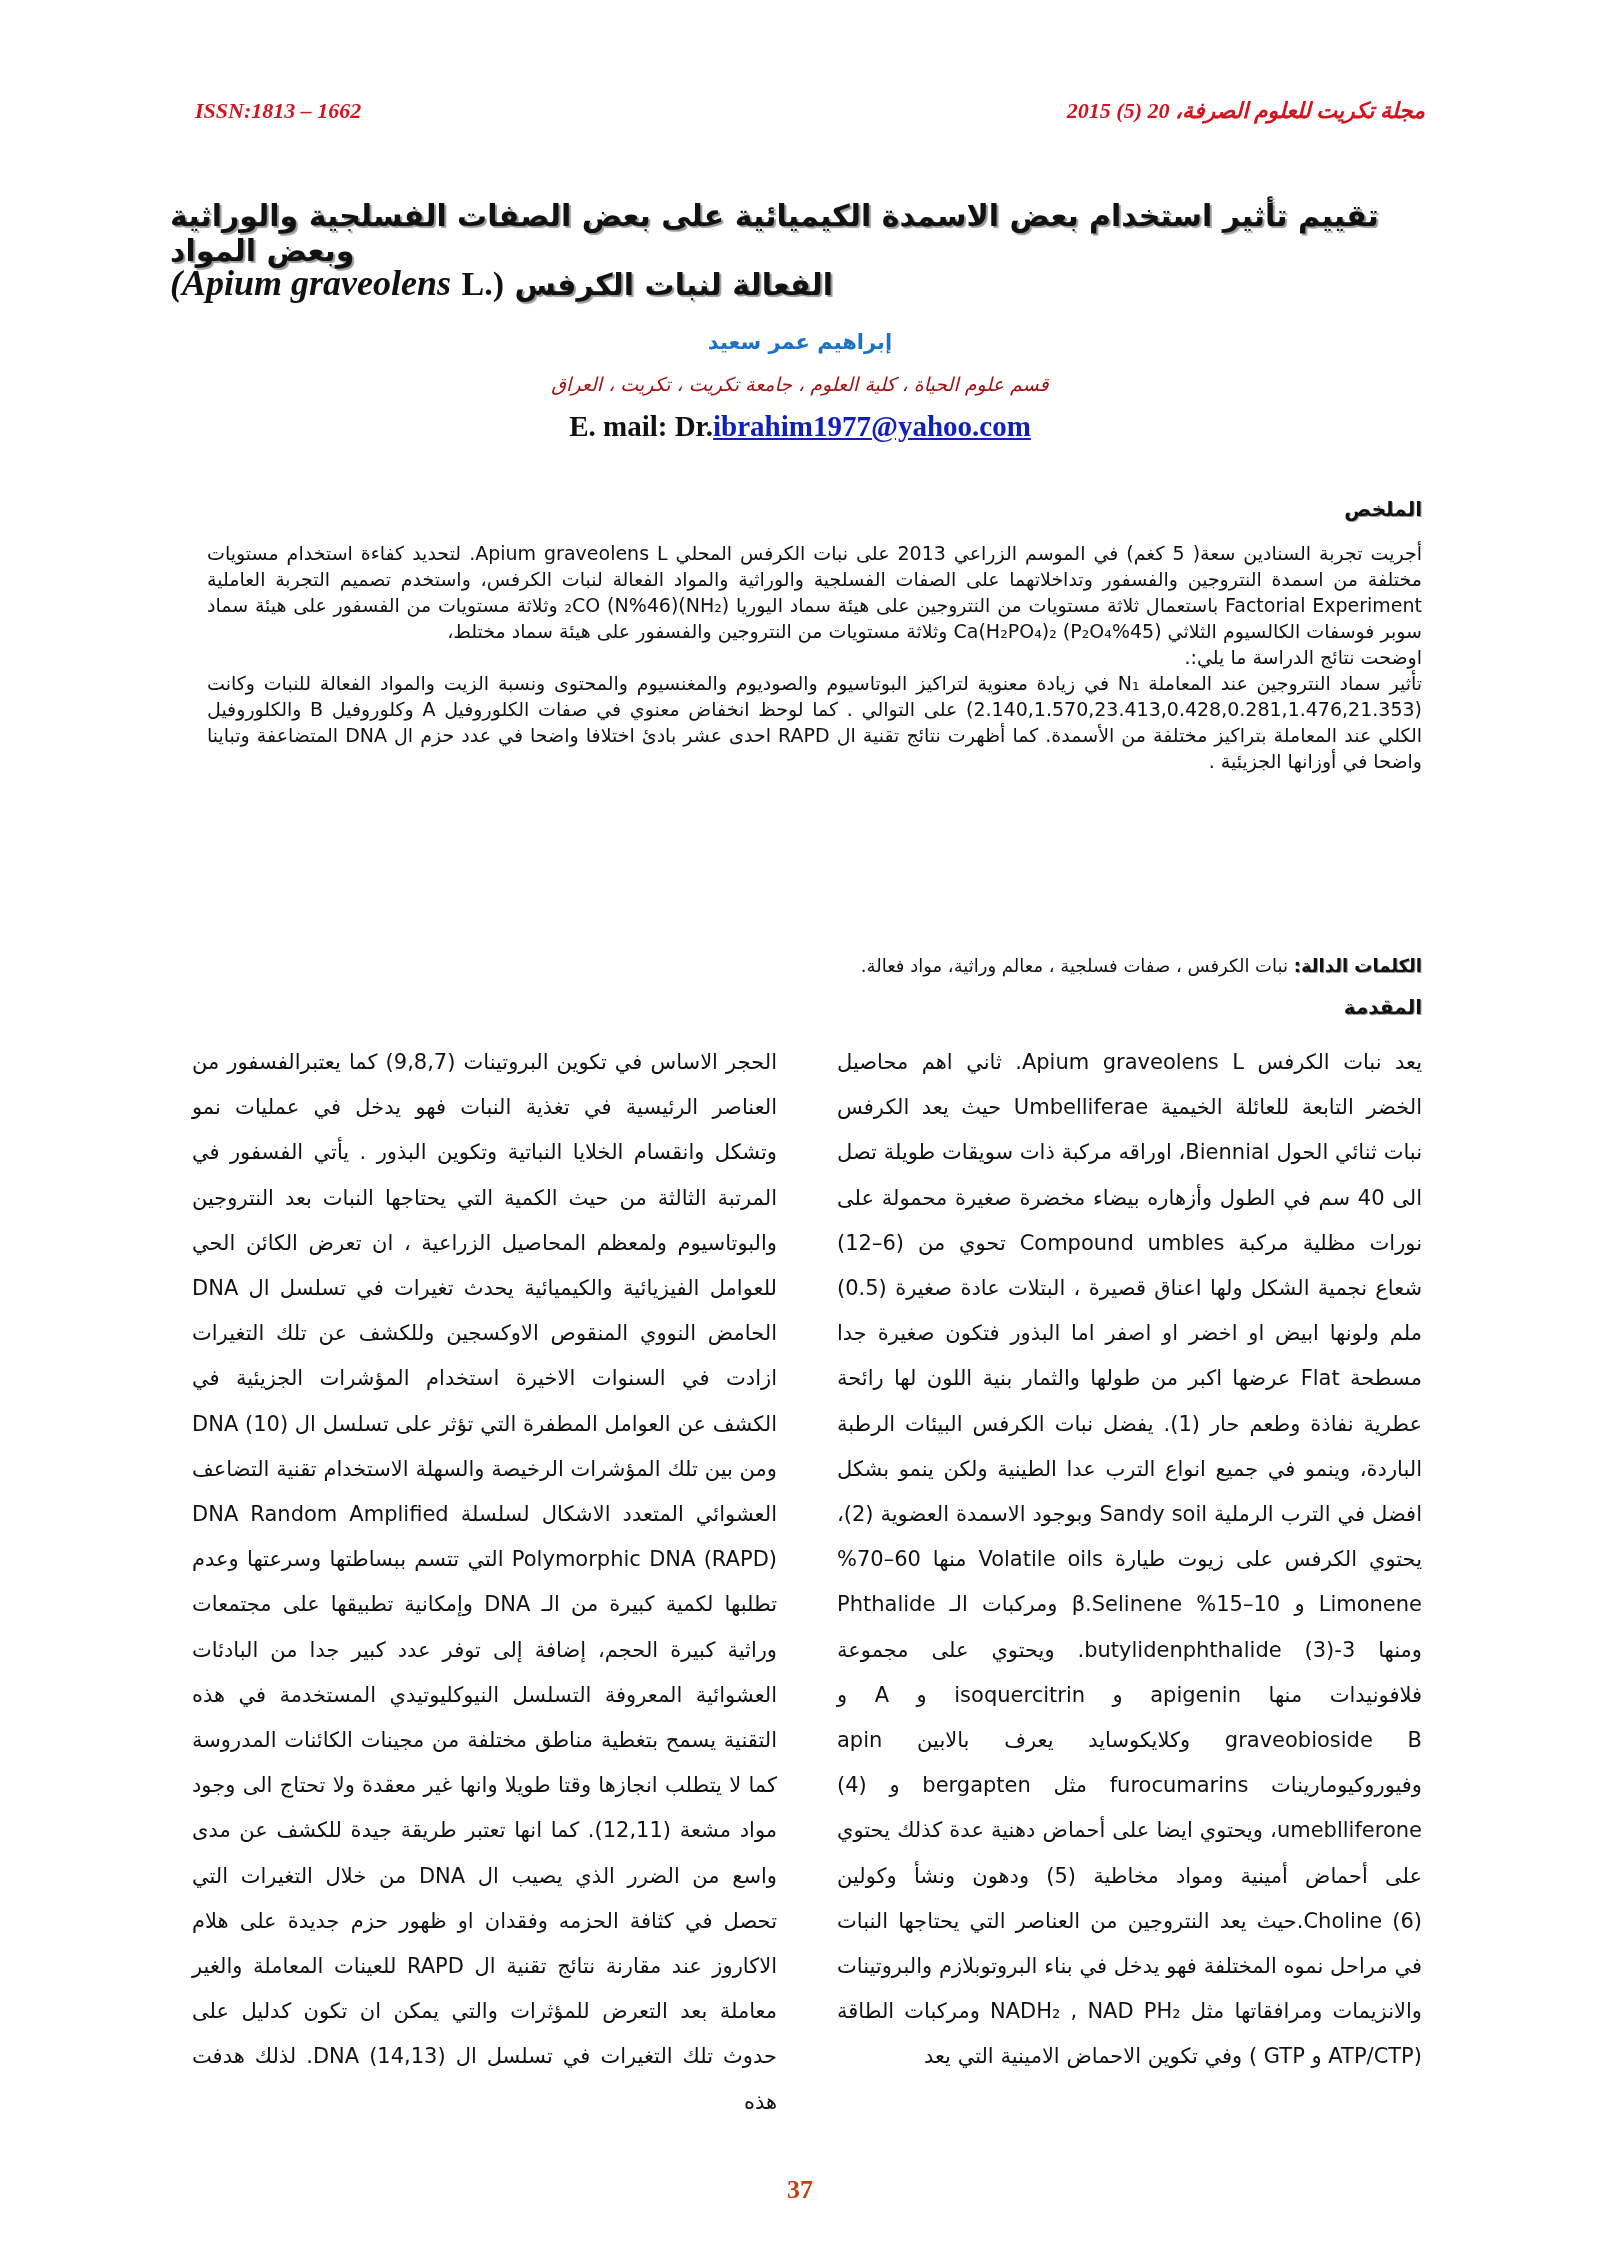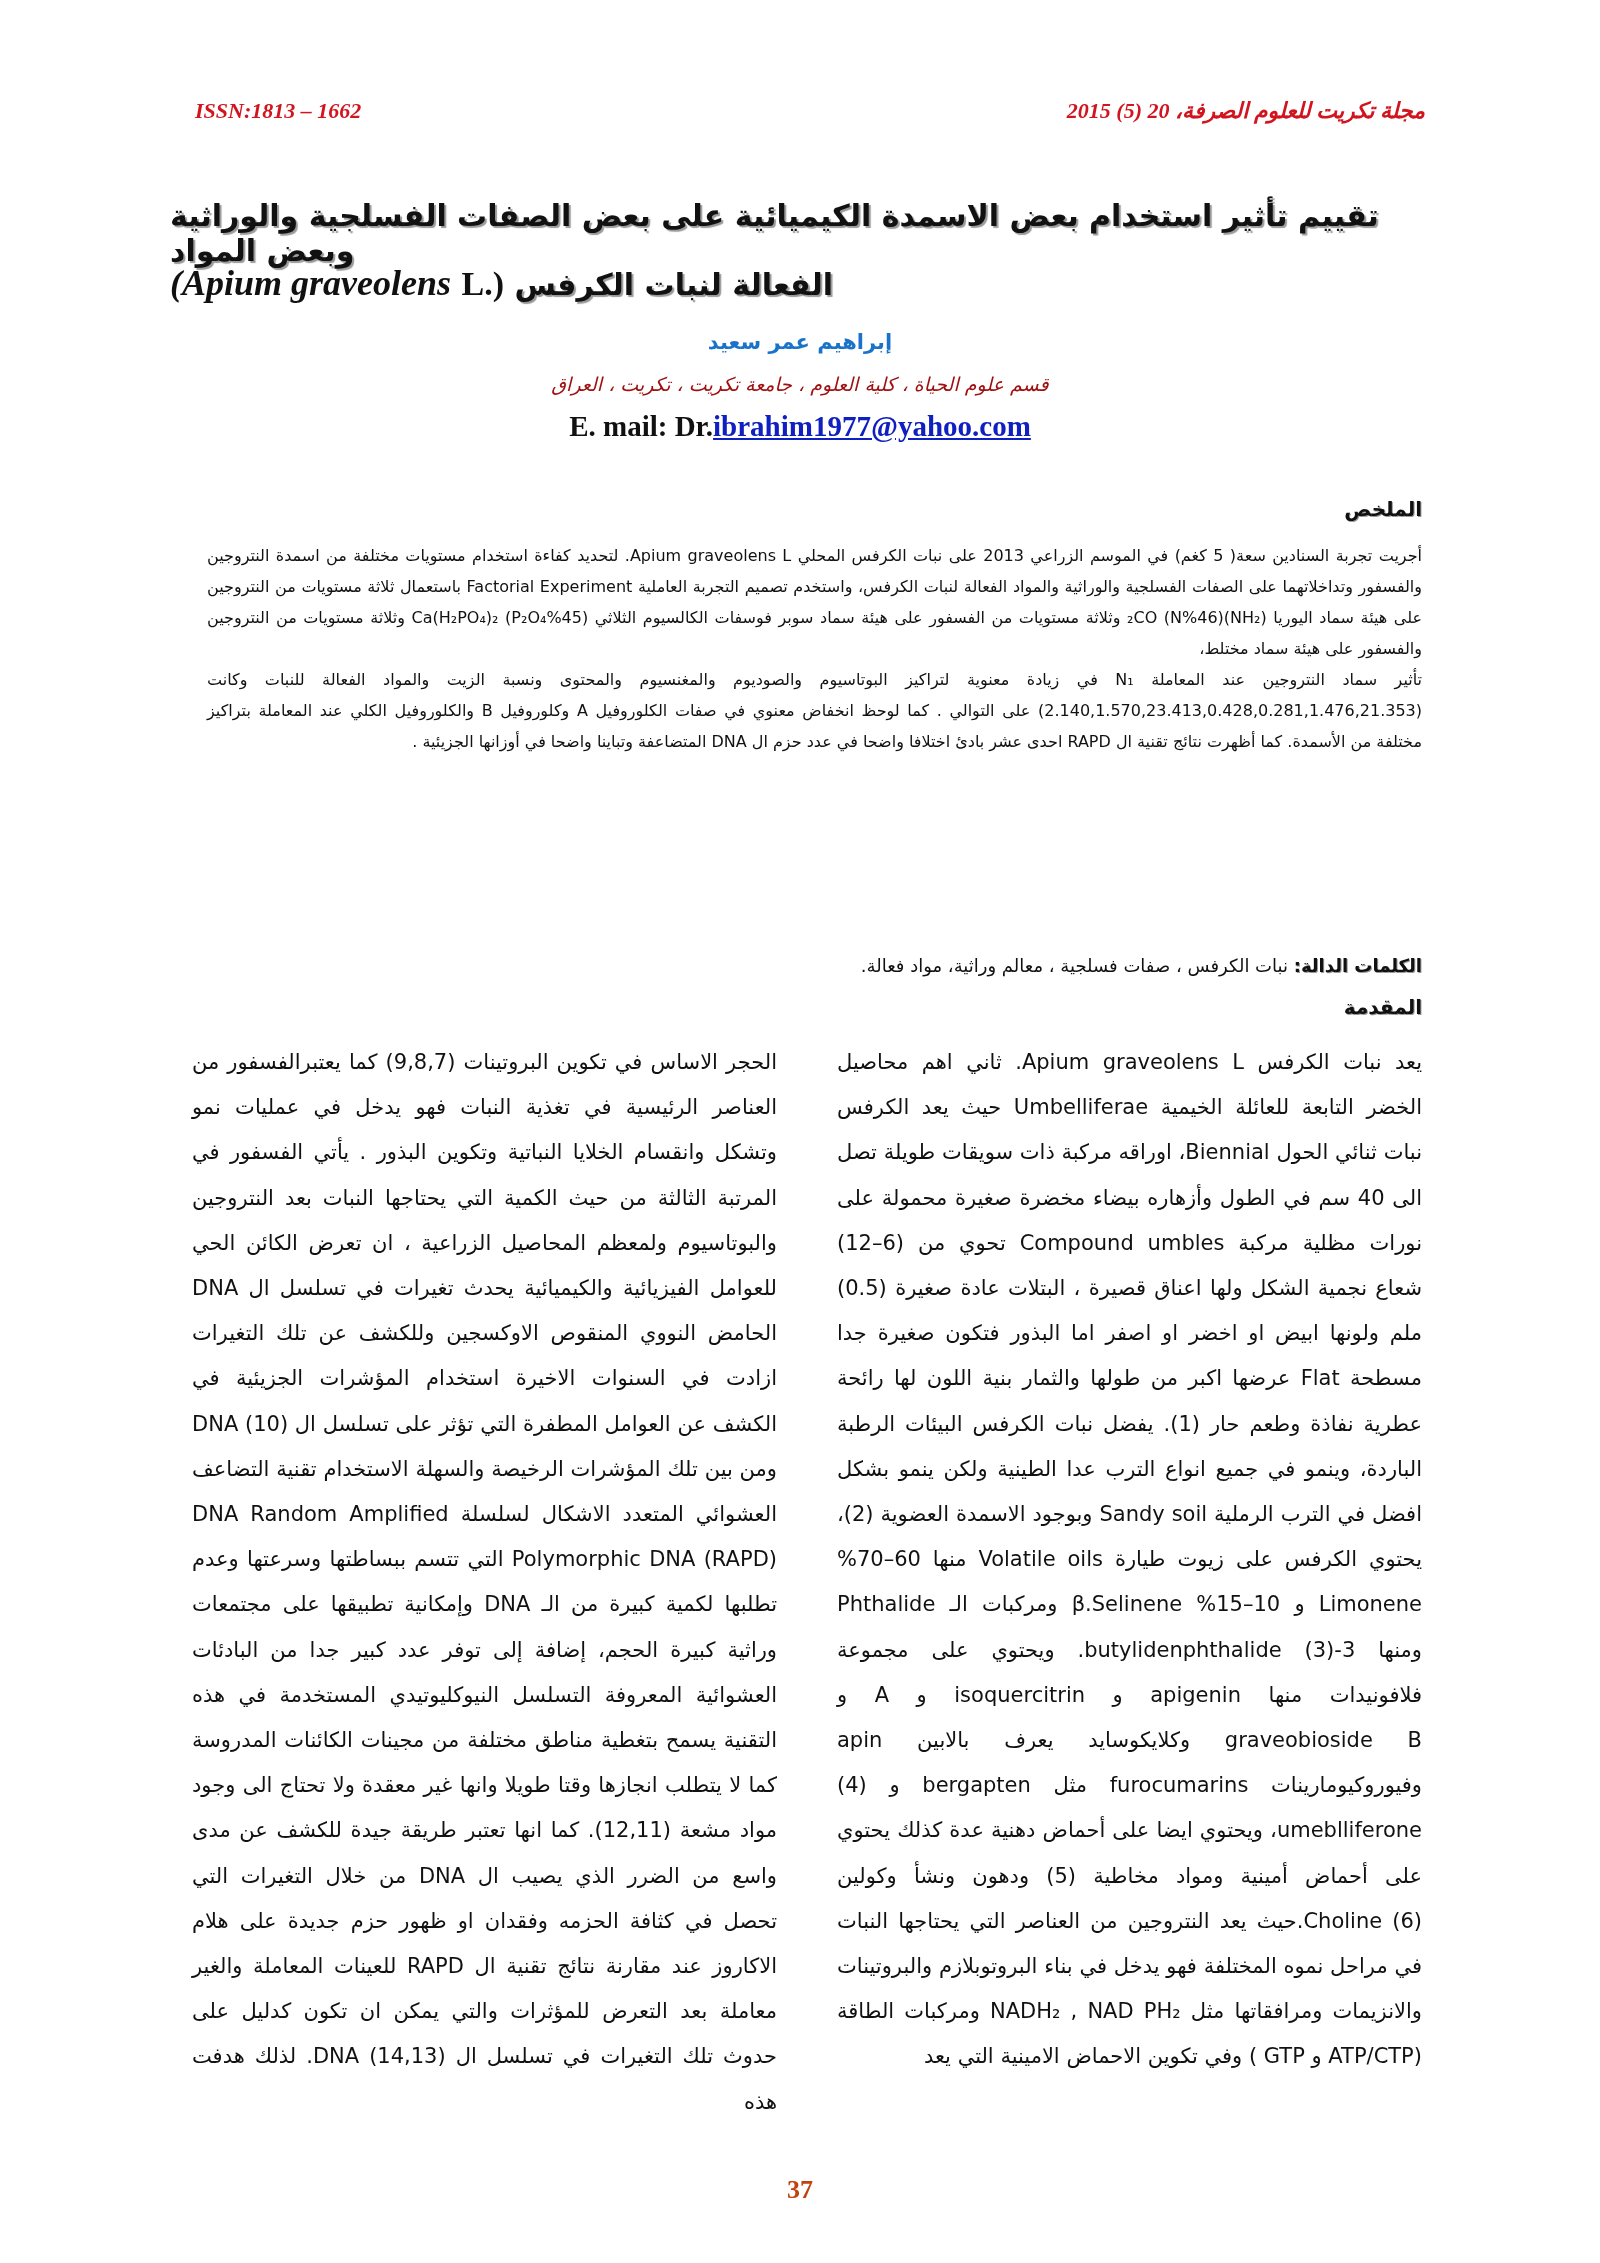"أجريت تجربة السنادين سعة( 5" .abstract { font-size: 16px -> 19px; line-height: 31px -> 26px }
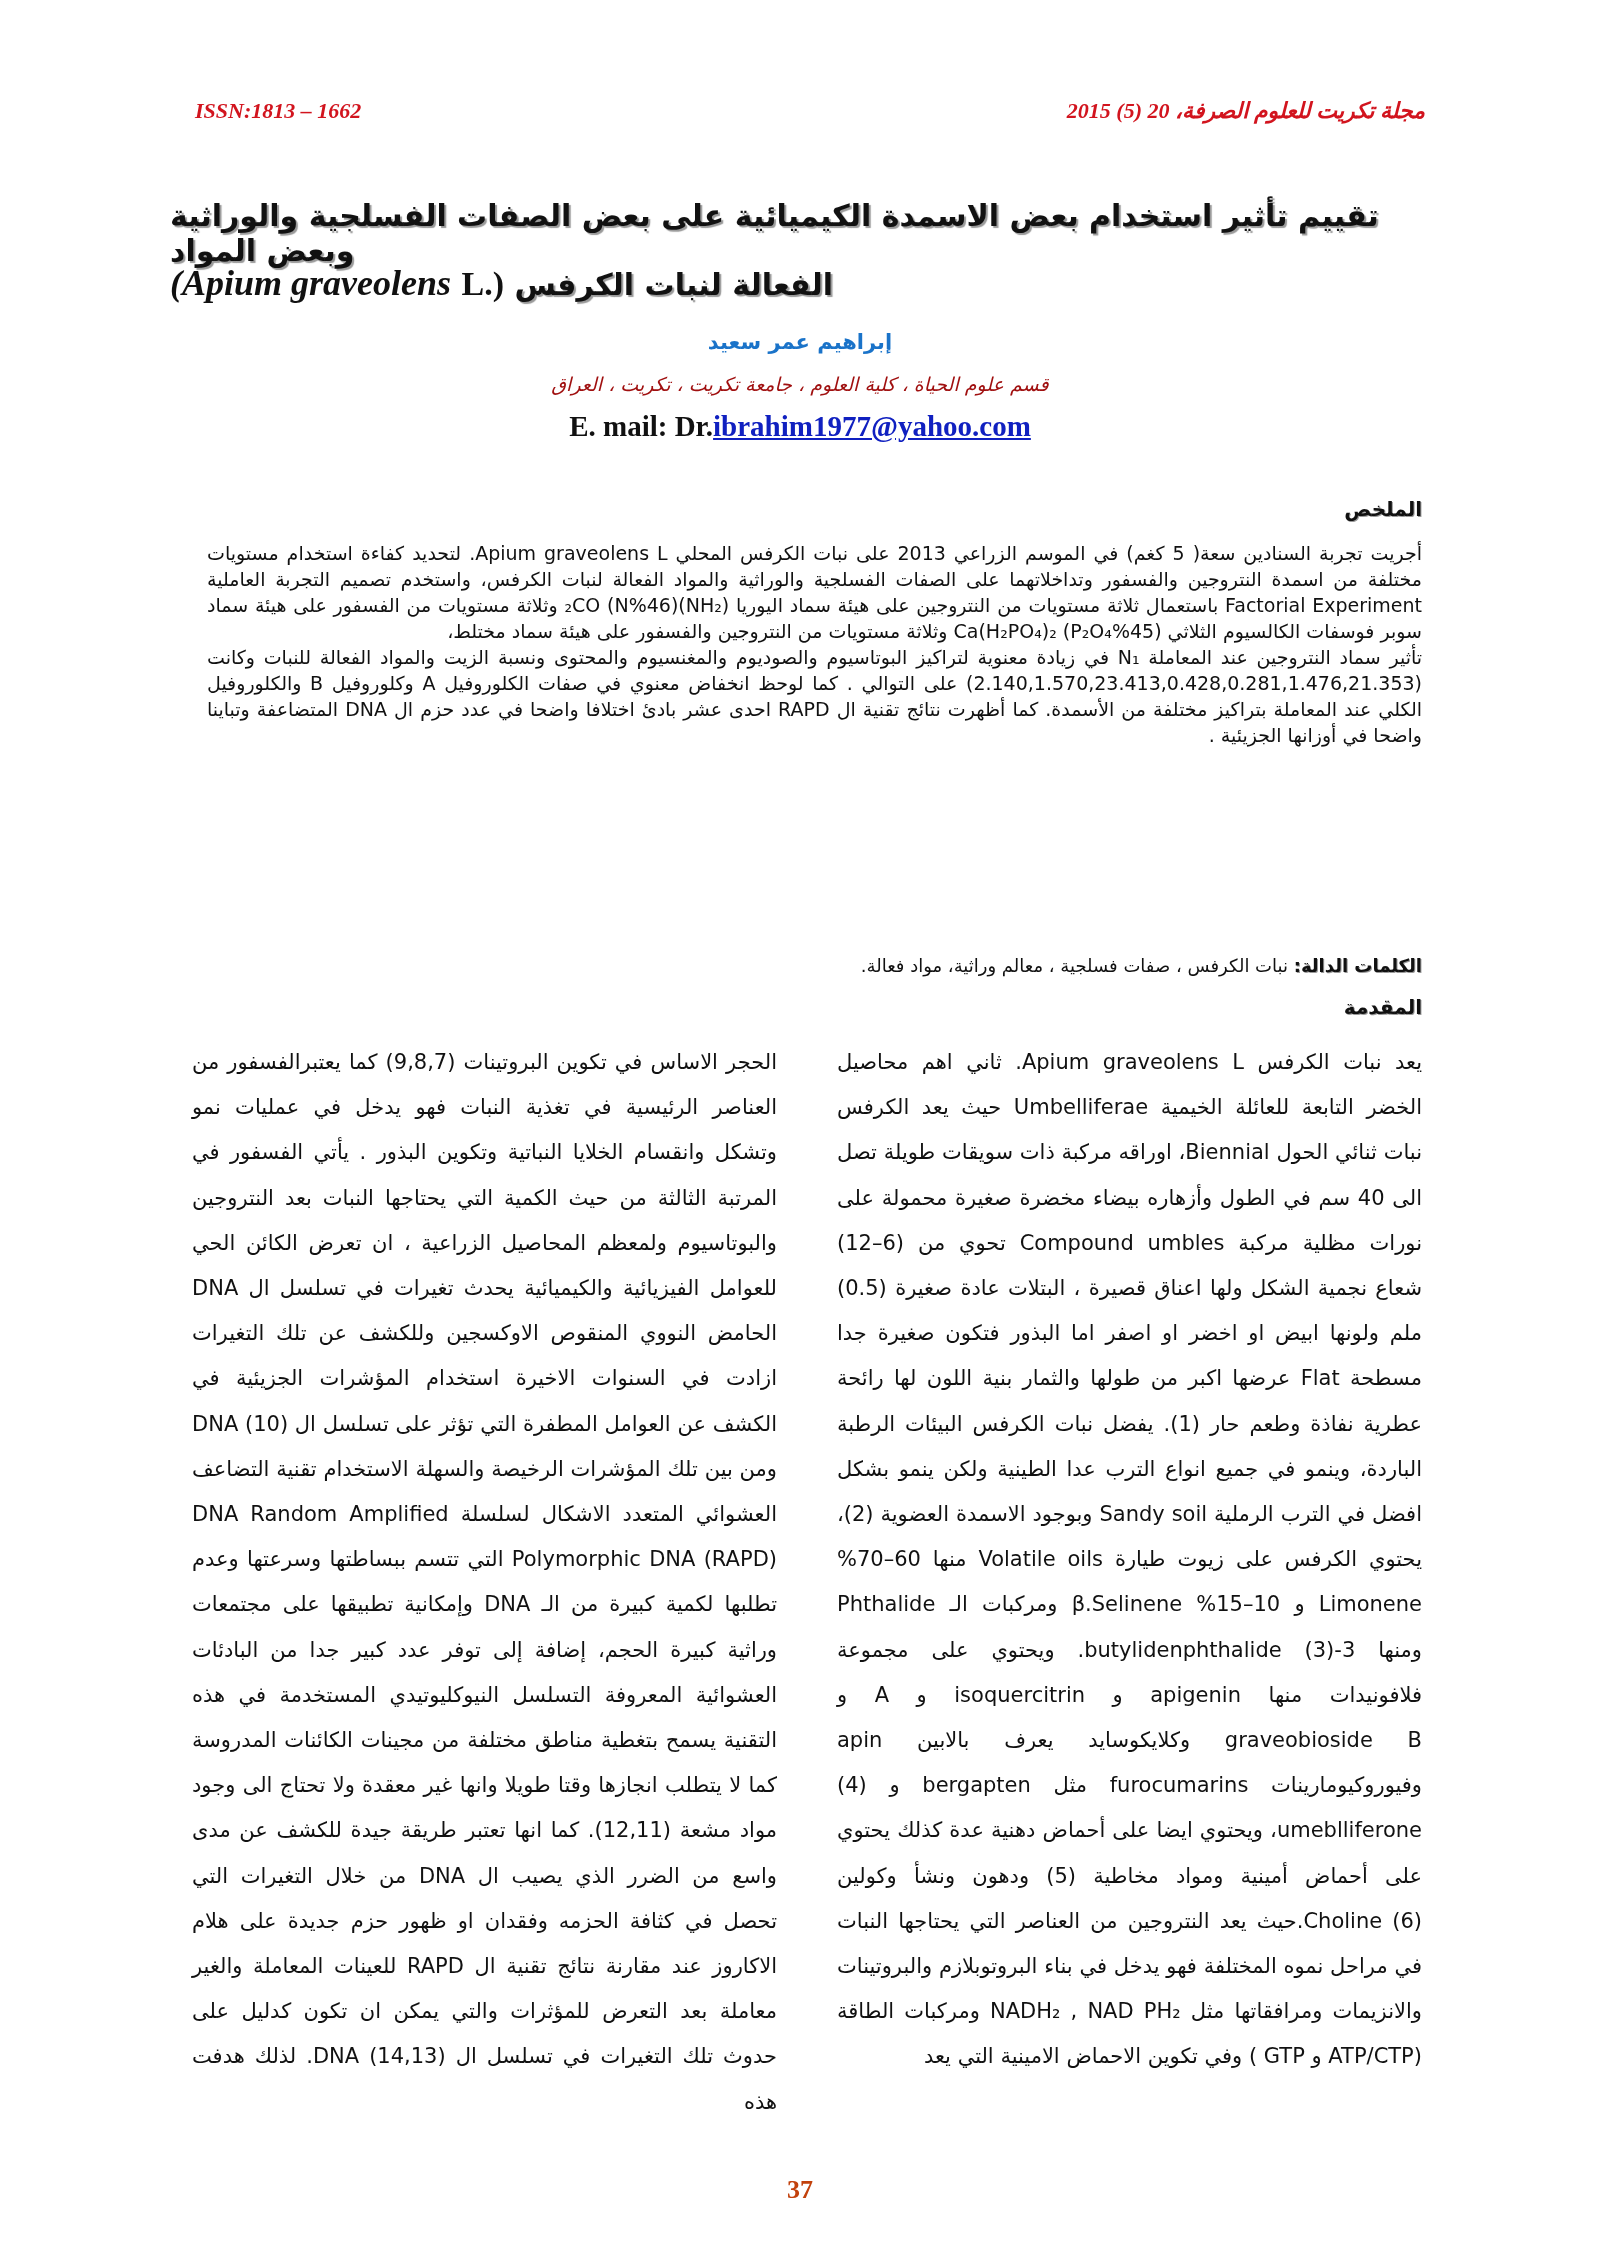"اوضحت نتائج الدراسة ما يلي:." p { html: none -> <p>اوضحت نتائج الدراسة ما يلي:.</p> }
